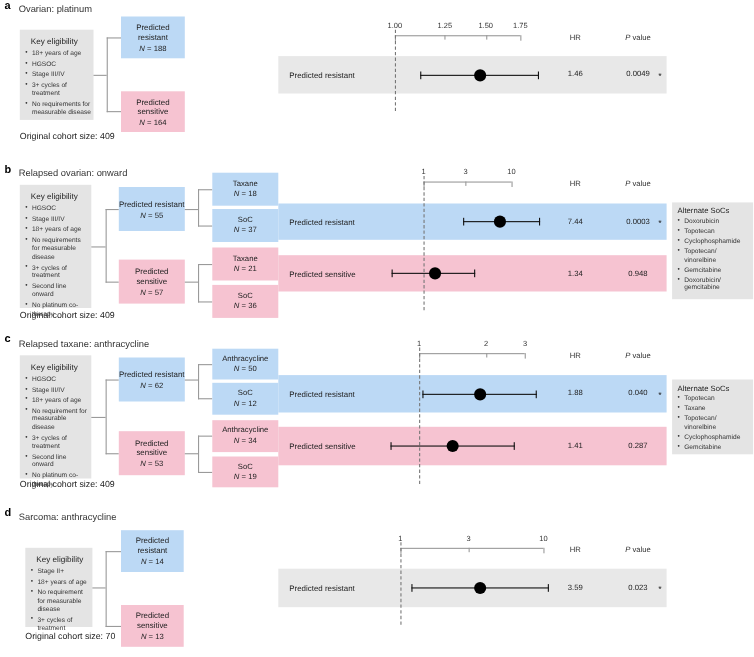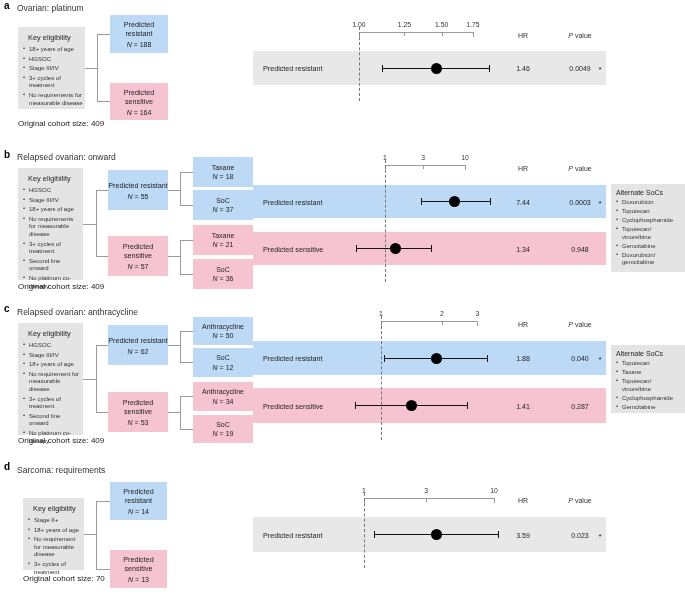"Relapsed ovarian: anthracycline" div.abs { text: ovarian -> taxane }
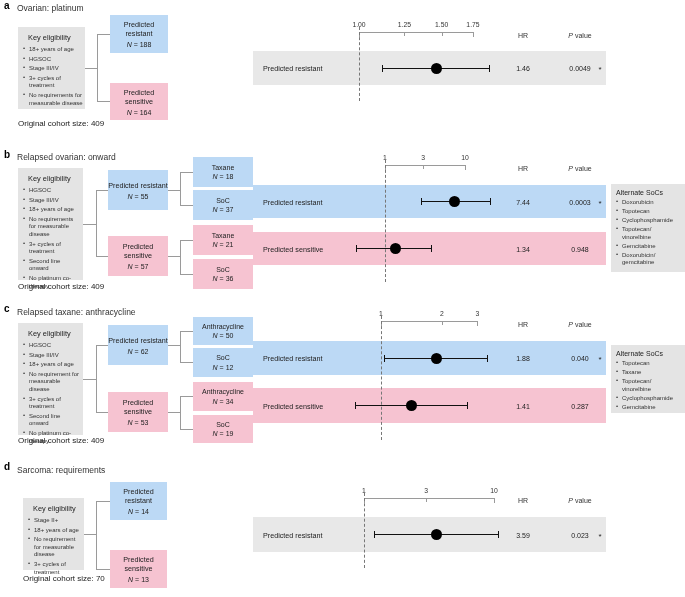"Sarcoma: requirements" div.abs { text: requirements -> anthracycline }
